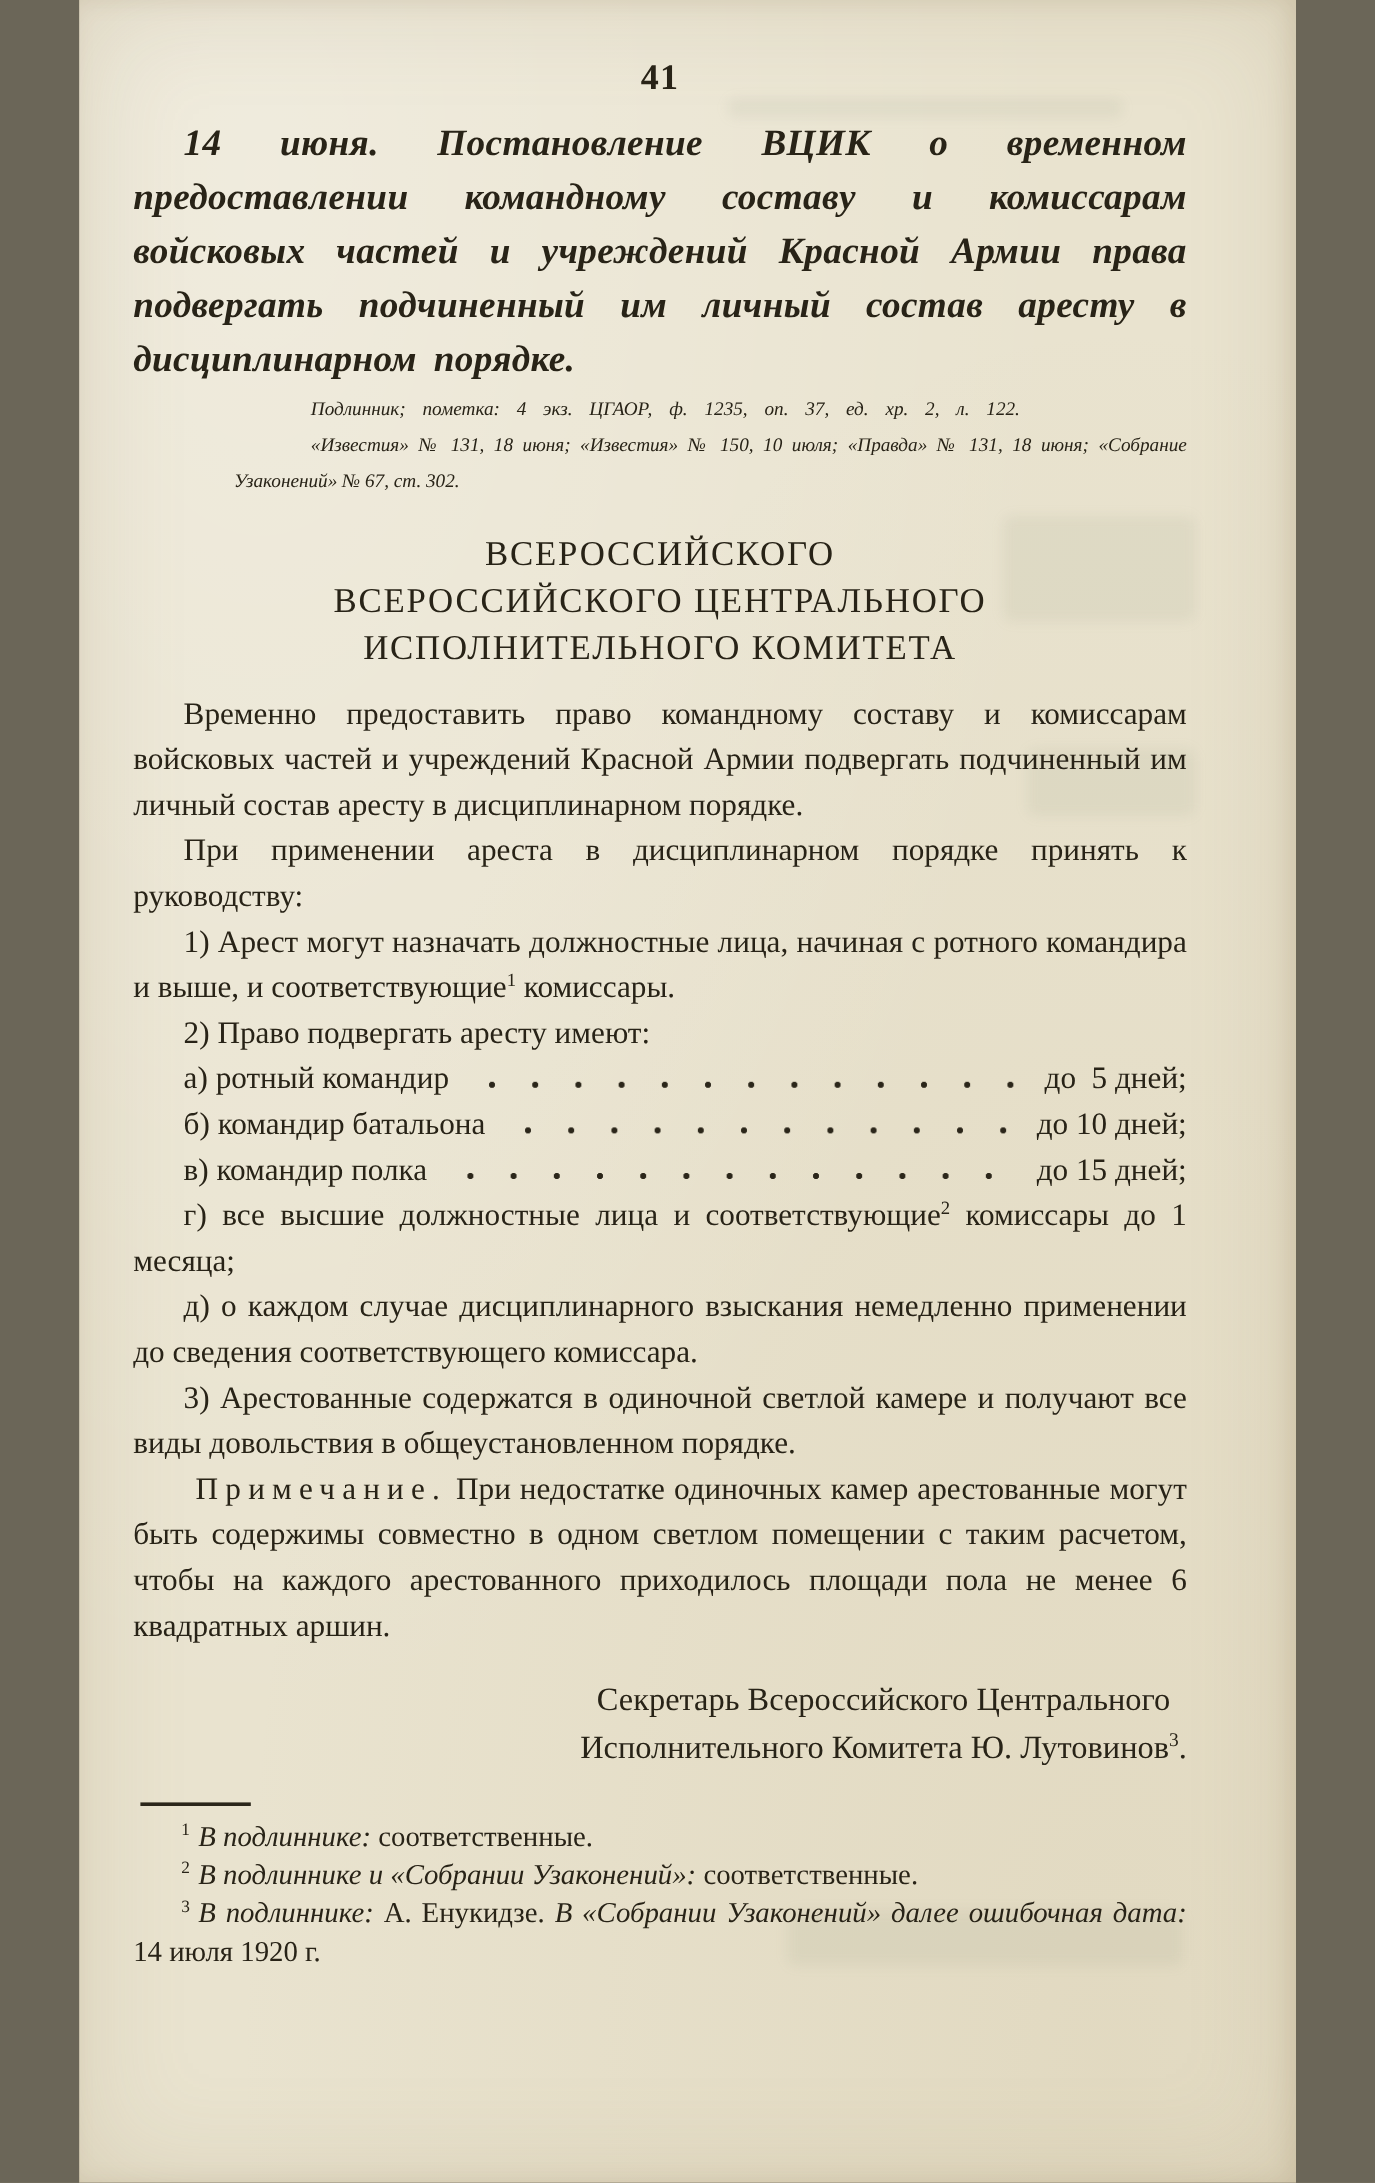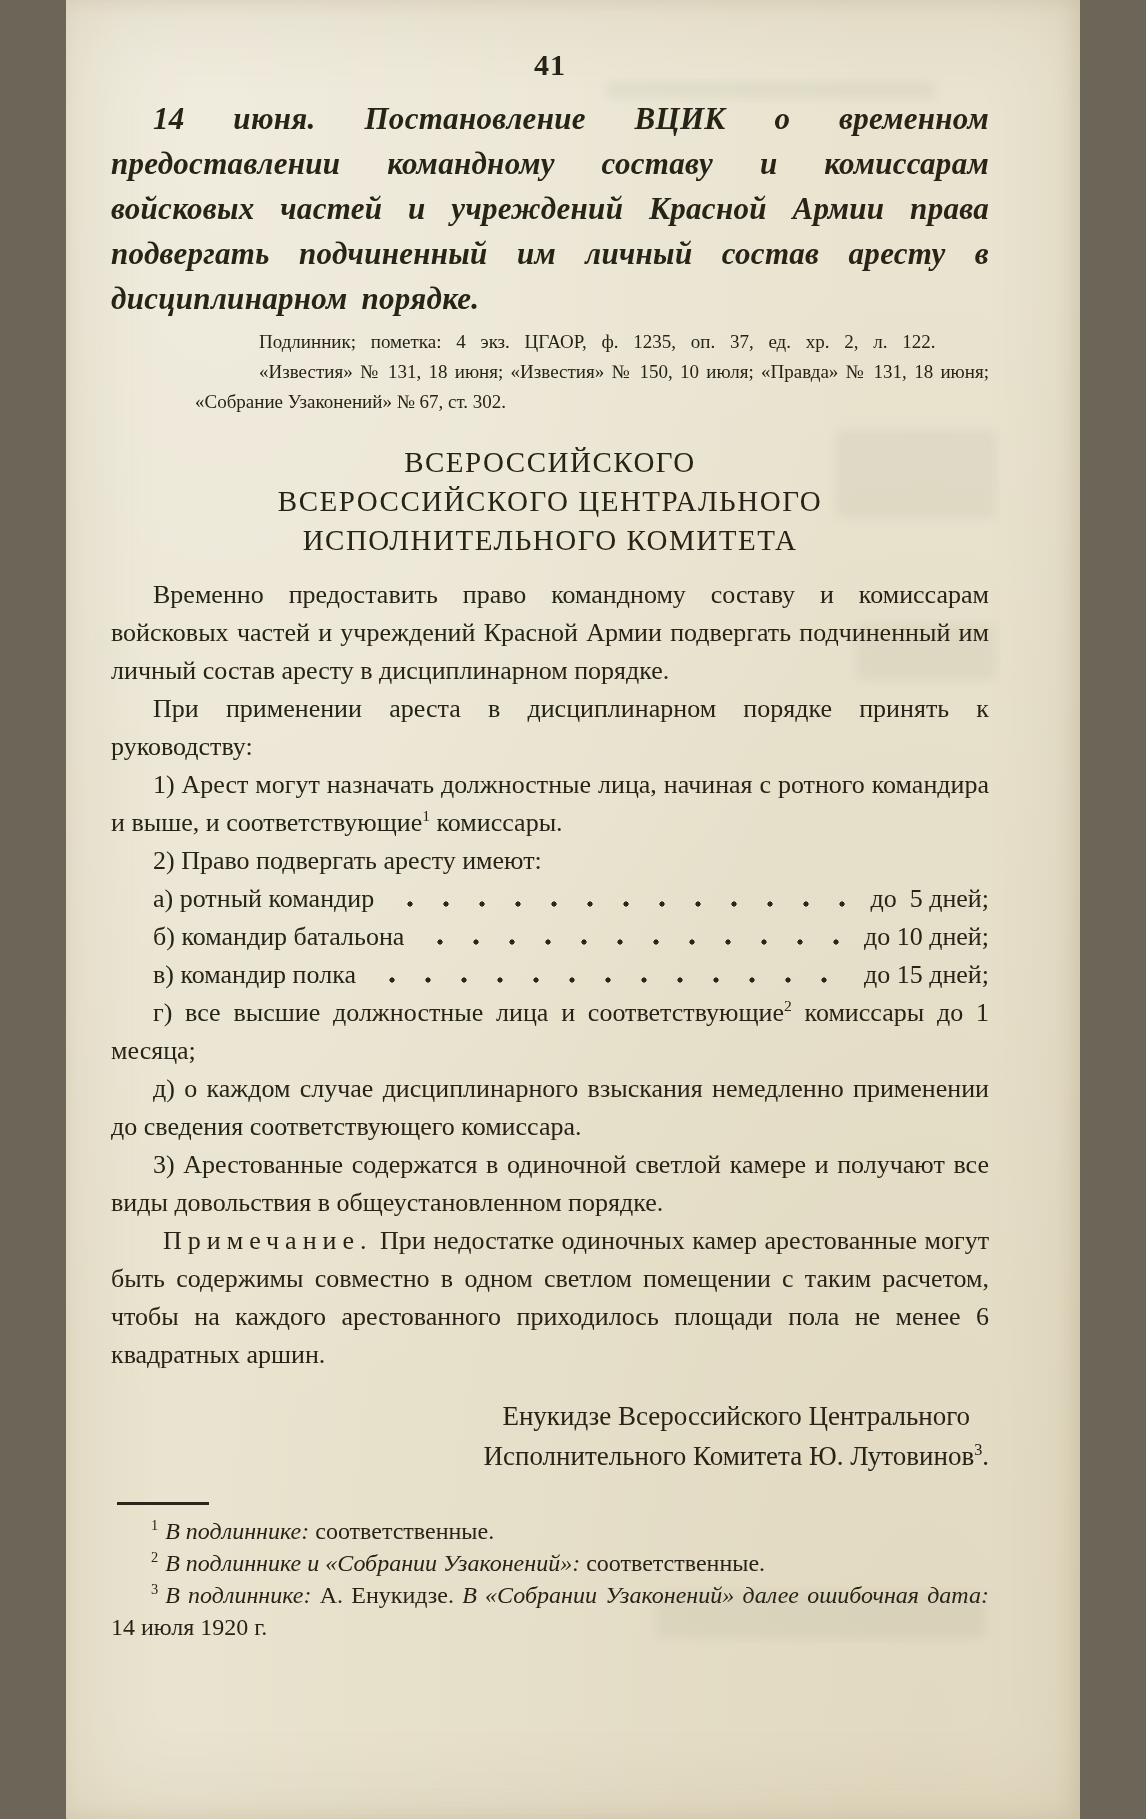"Подлинник; пометка: 4 экз. ЦГАОР," .source-block { font-size: 19px -> 16px; font-style: none -> italic }
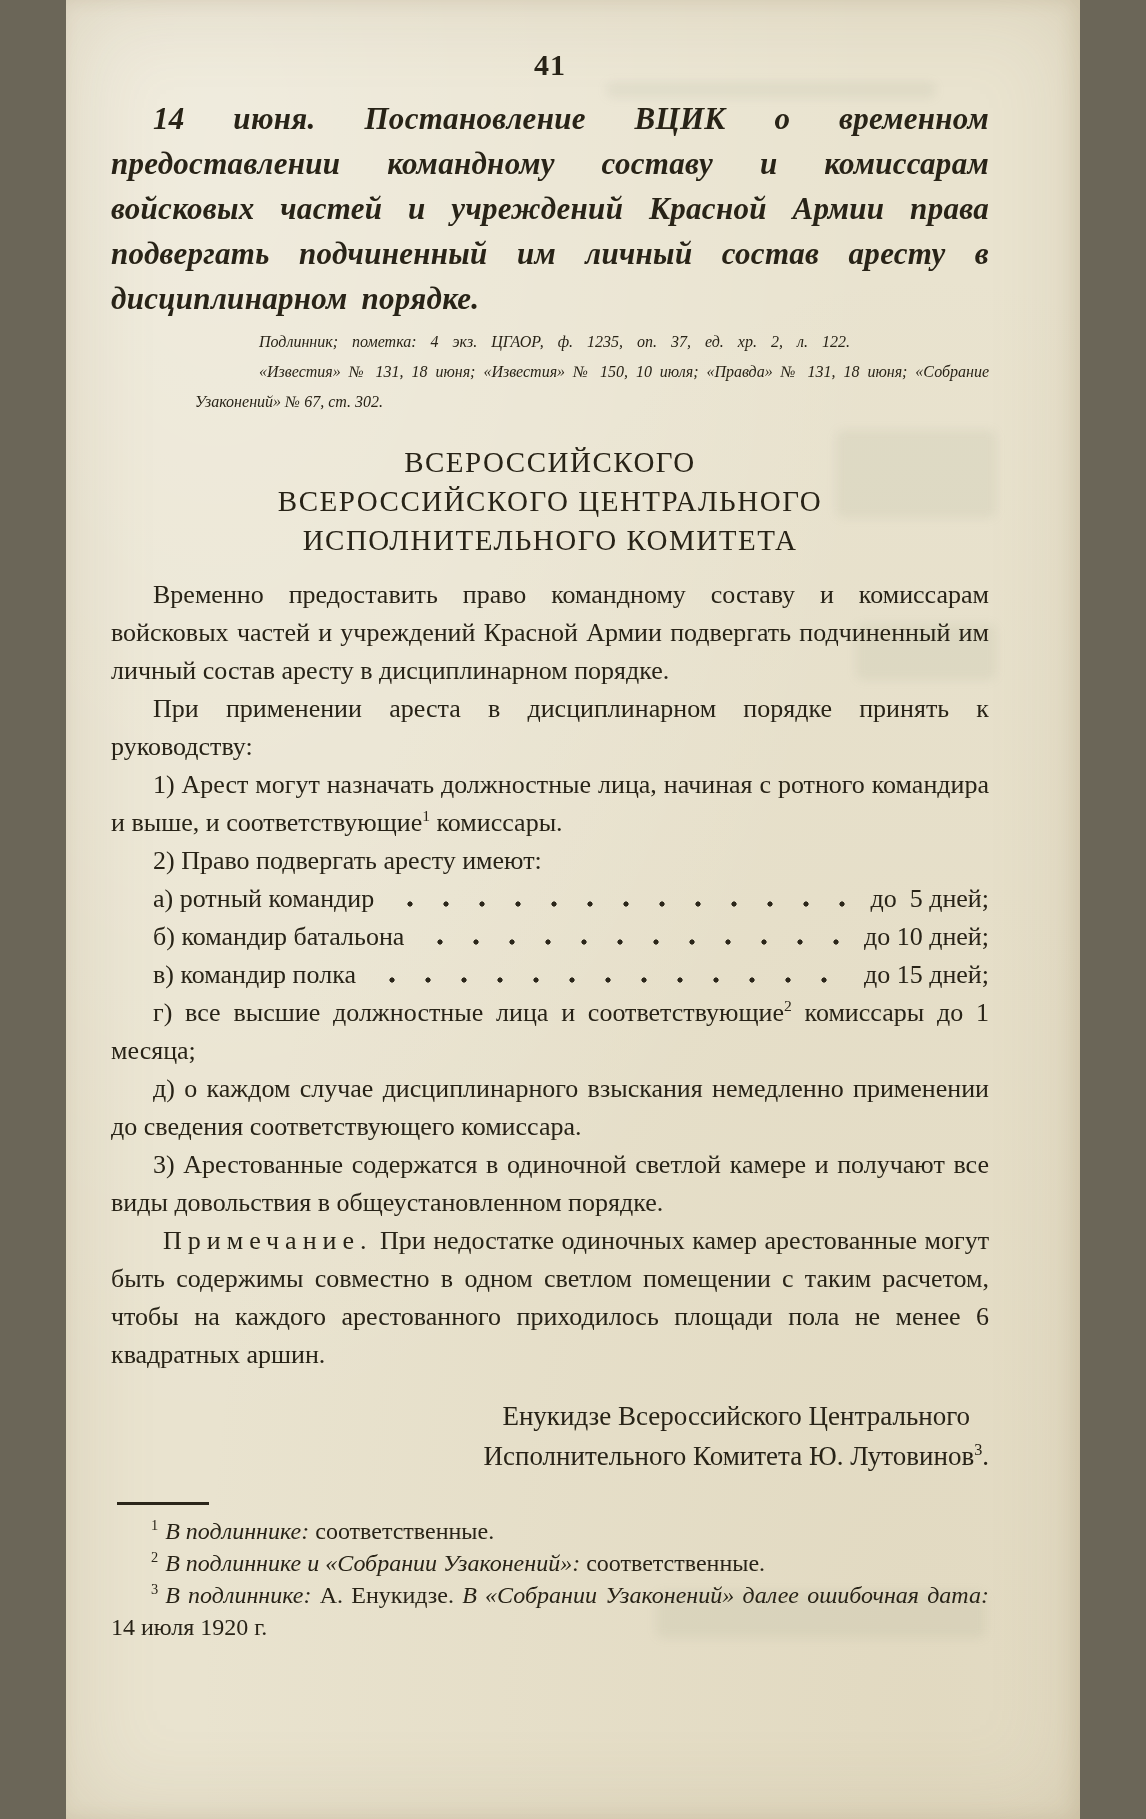"Енукидзе Всероссийского Центрального" div { text: Енукидзе -> Секретарь }
